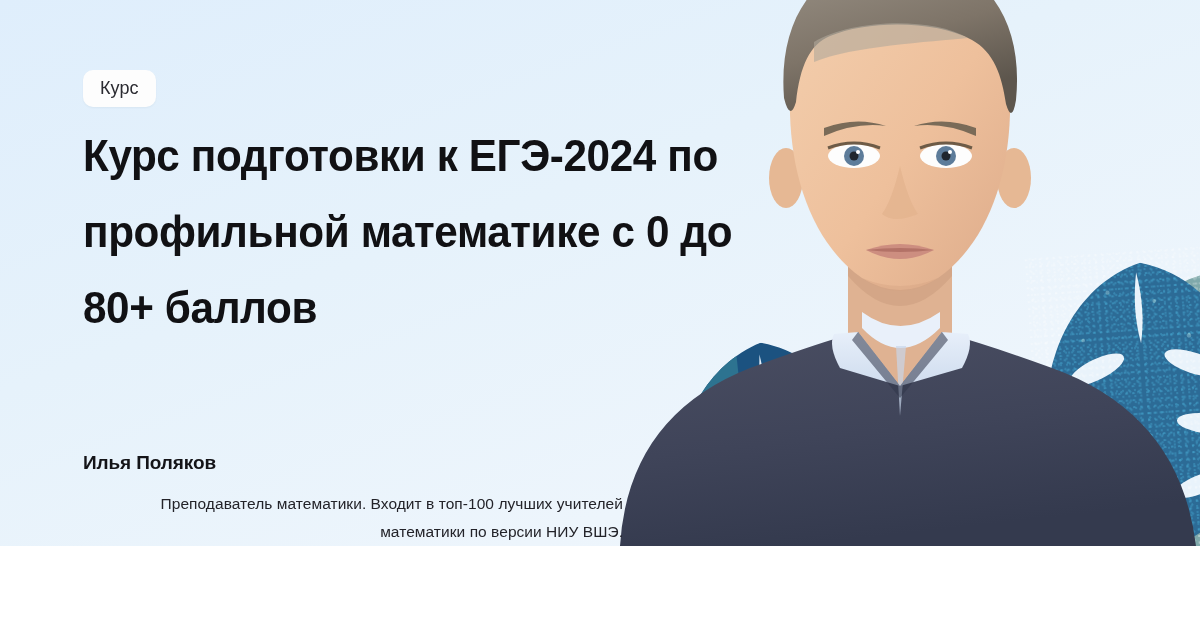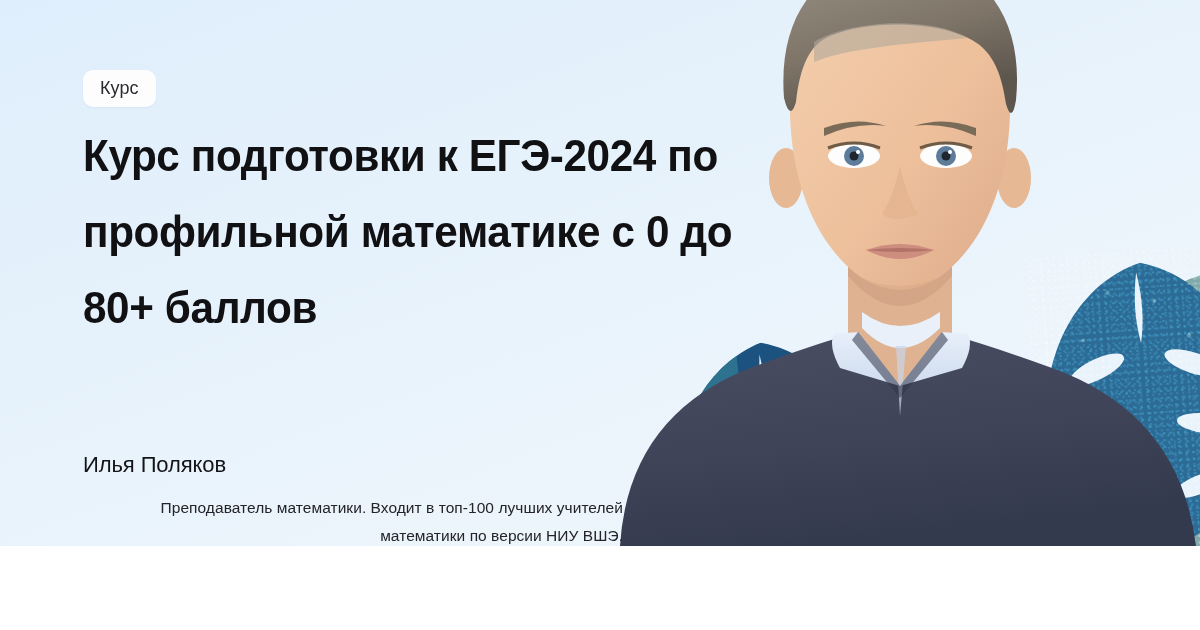"Илья Поляков" .author-name { font-size: 22px -> 19px; font-weight: 400 -> 700 }
